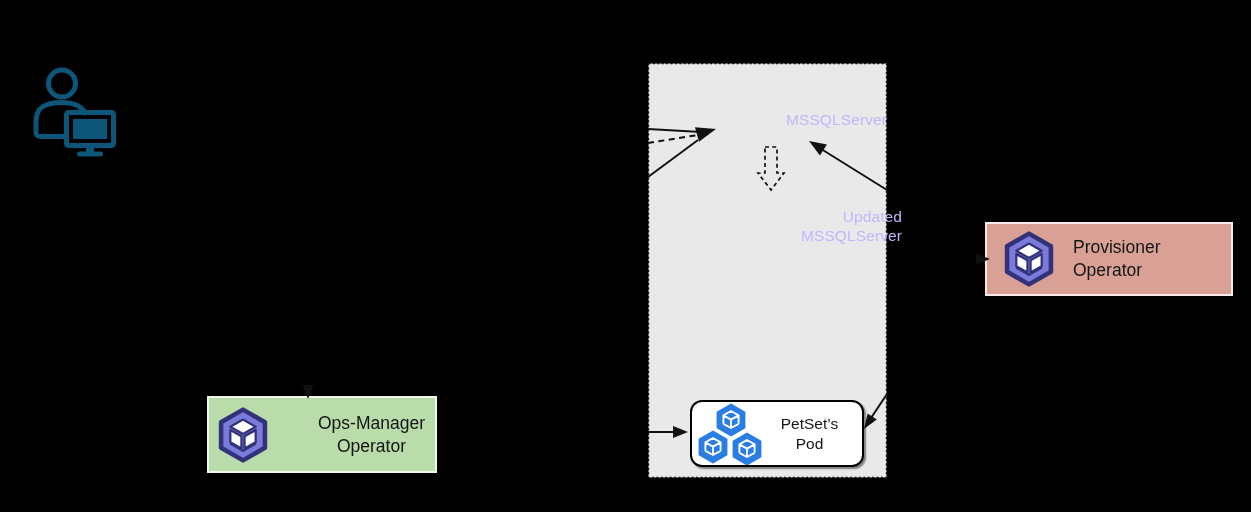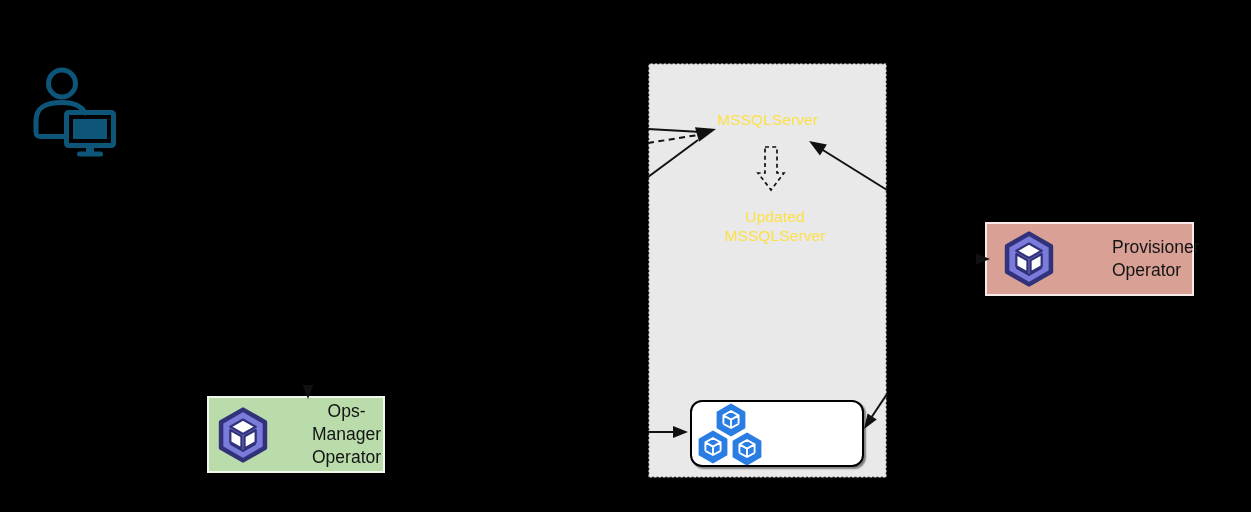"MSSQLServer" .panel-label { color: #fde047 -> #c4b5fd; text-align: center -> right }
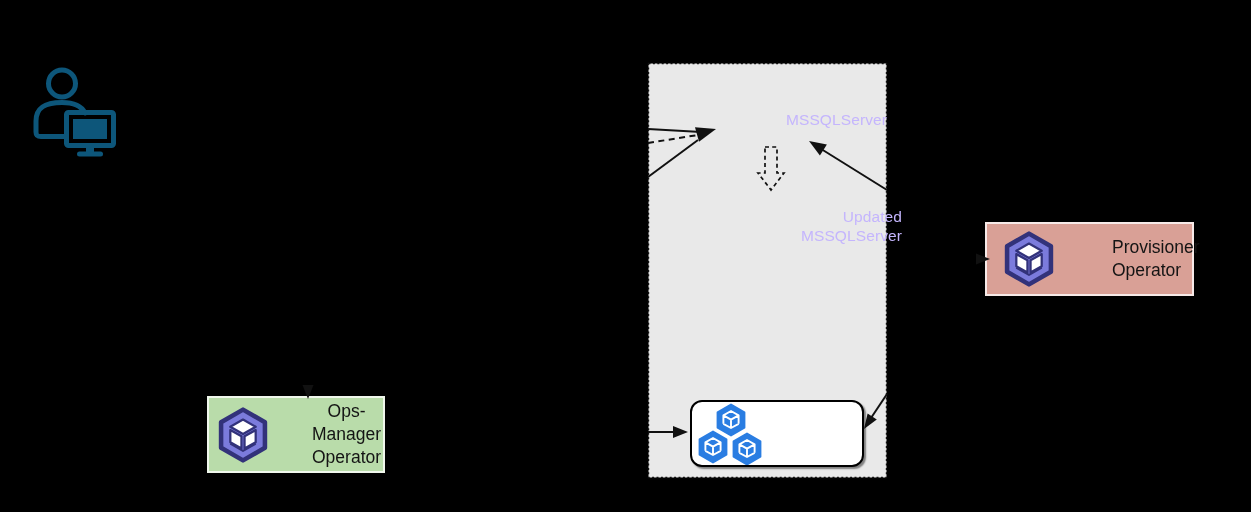"Provisioner" #prov-box { gap: 39px -> none; width: 209px -> 248px }
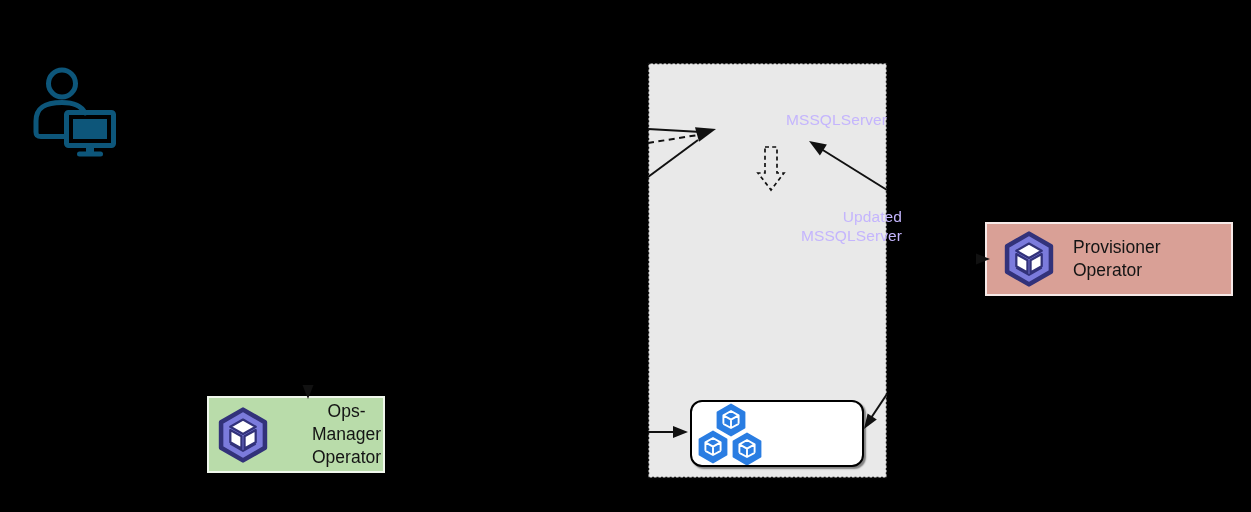"Ops-Manager" #ops-box { width: 178px -> 230px }
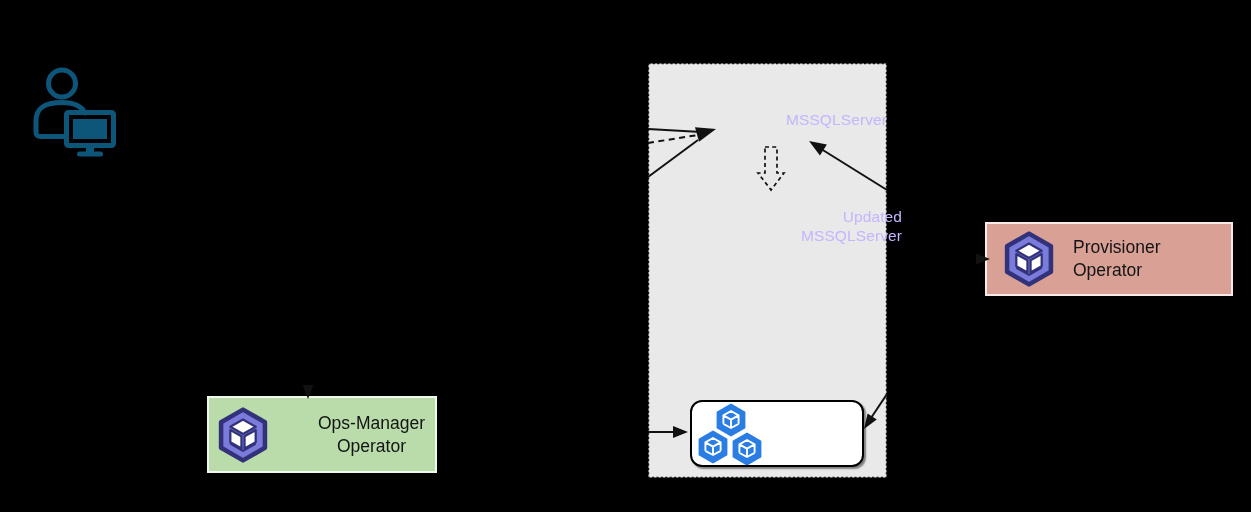"PetSet’s" div.txt { html: none -> <div> <span>PetSet’s</span> <span>Pod</span> </div> }
